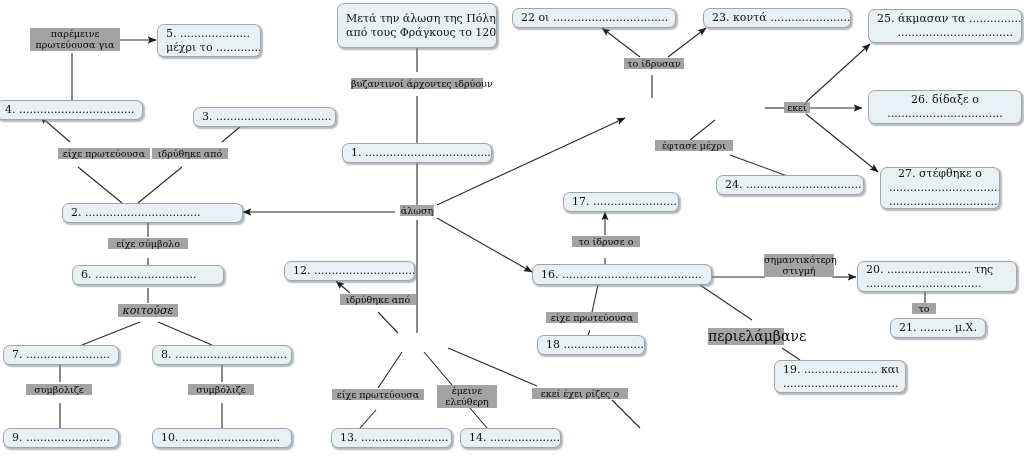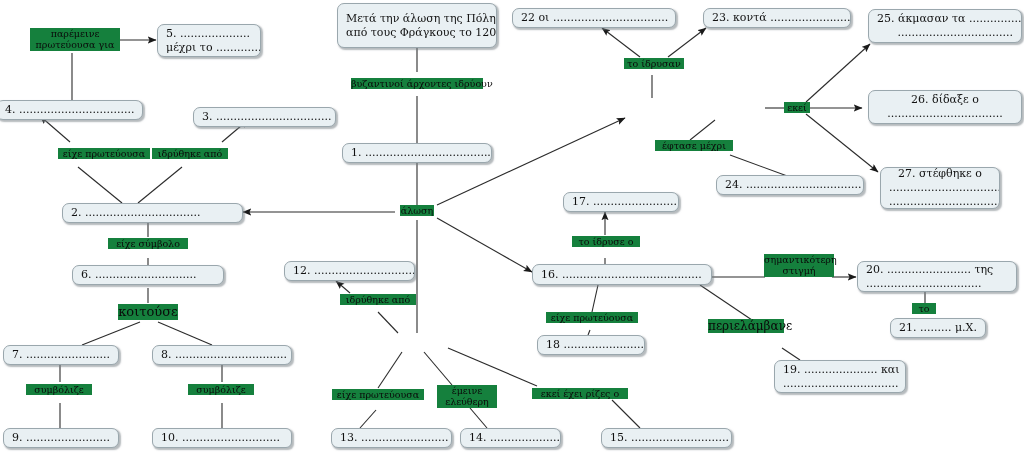"παρέμεινε" .label { background: #15803d -> #a3a3a3 }
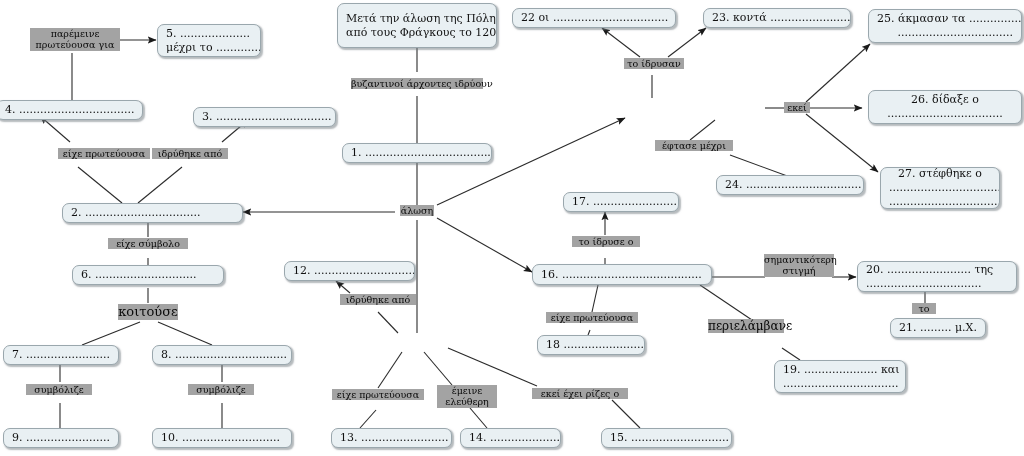"κοιτούσε" div.label { font-size: 13px -> 11px; font-style: none -> italic }
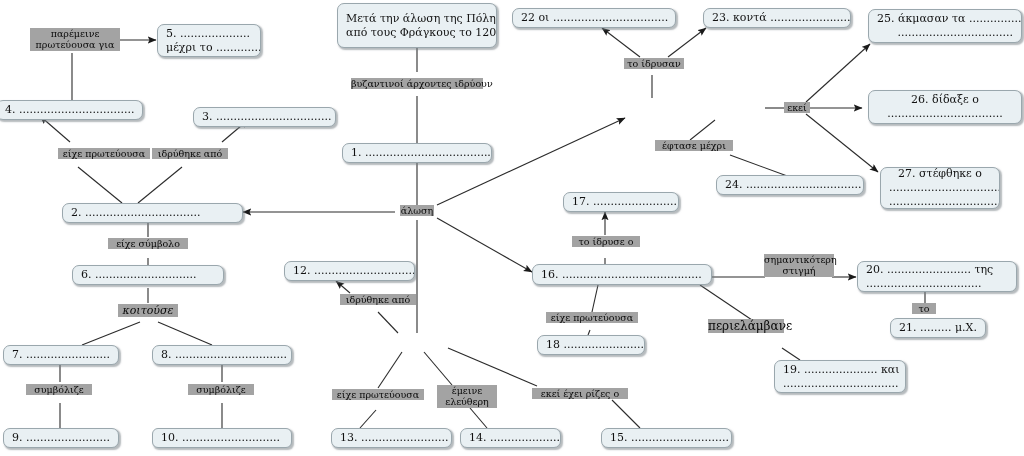"περιελάμβανε" div.label { font-size: 12px -> 14px; top: 319px -> 328px }
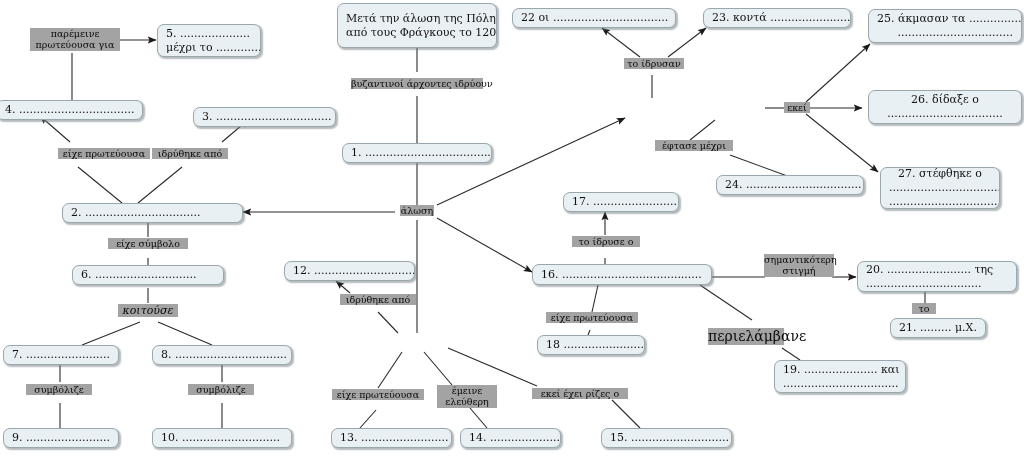"10. ............................" div.node { border-radius: 6px -> none }
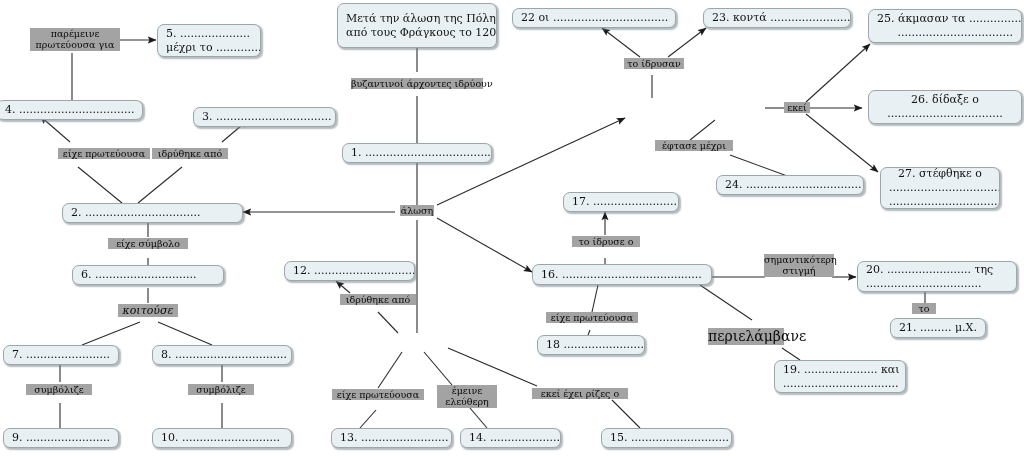"15. ............................" div.node { html: <div> <span>15. ............................</span> </div> -> none }
